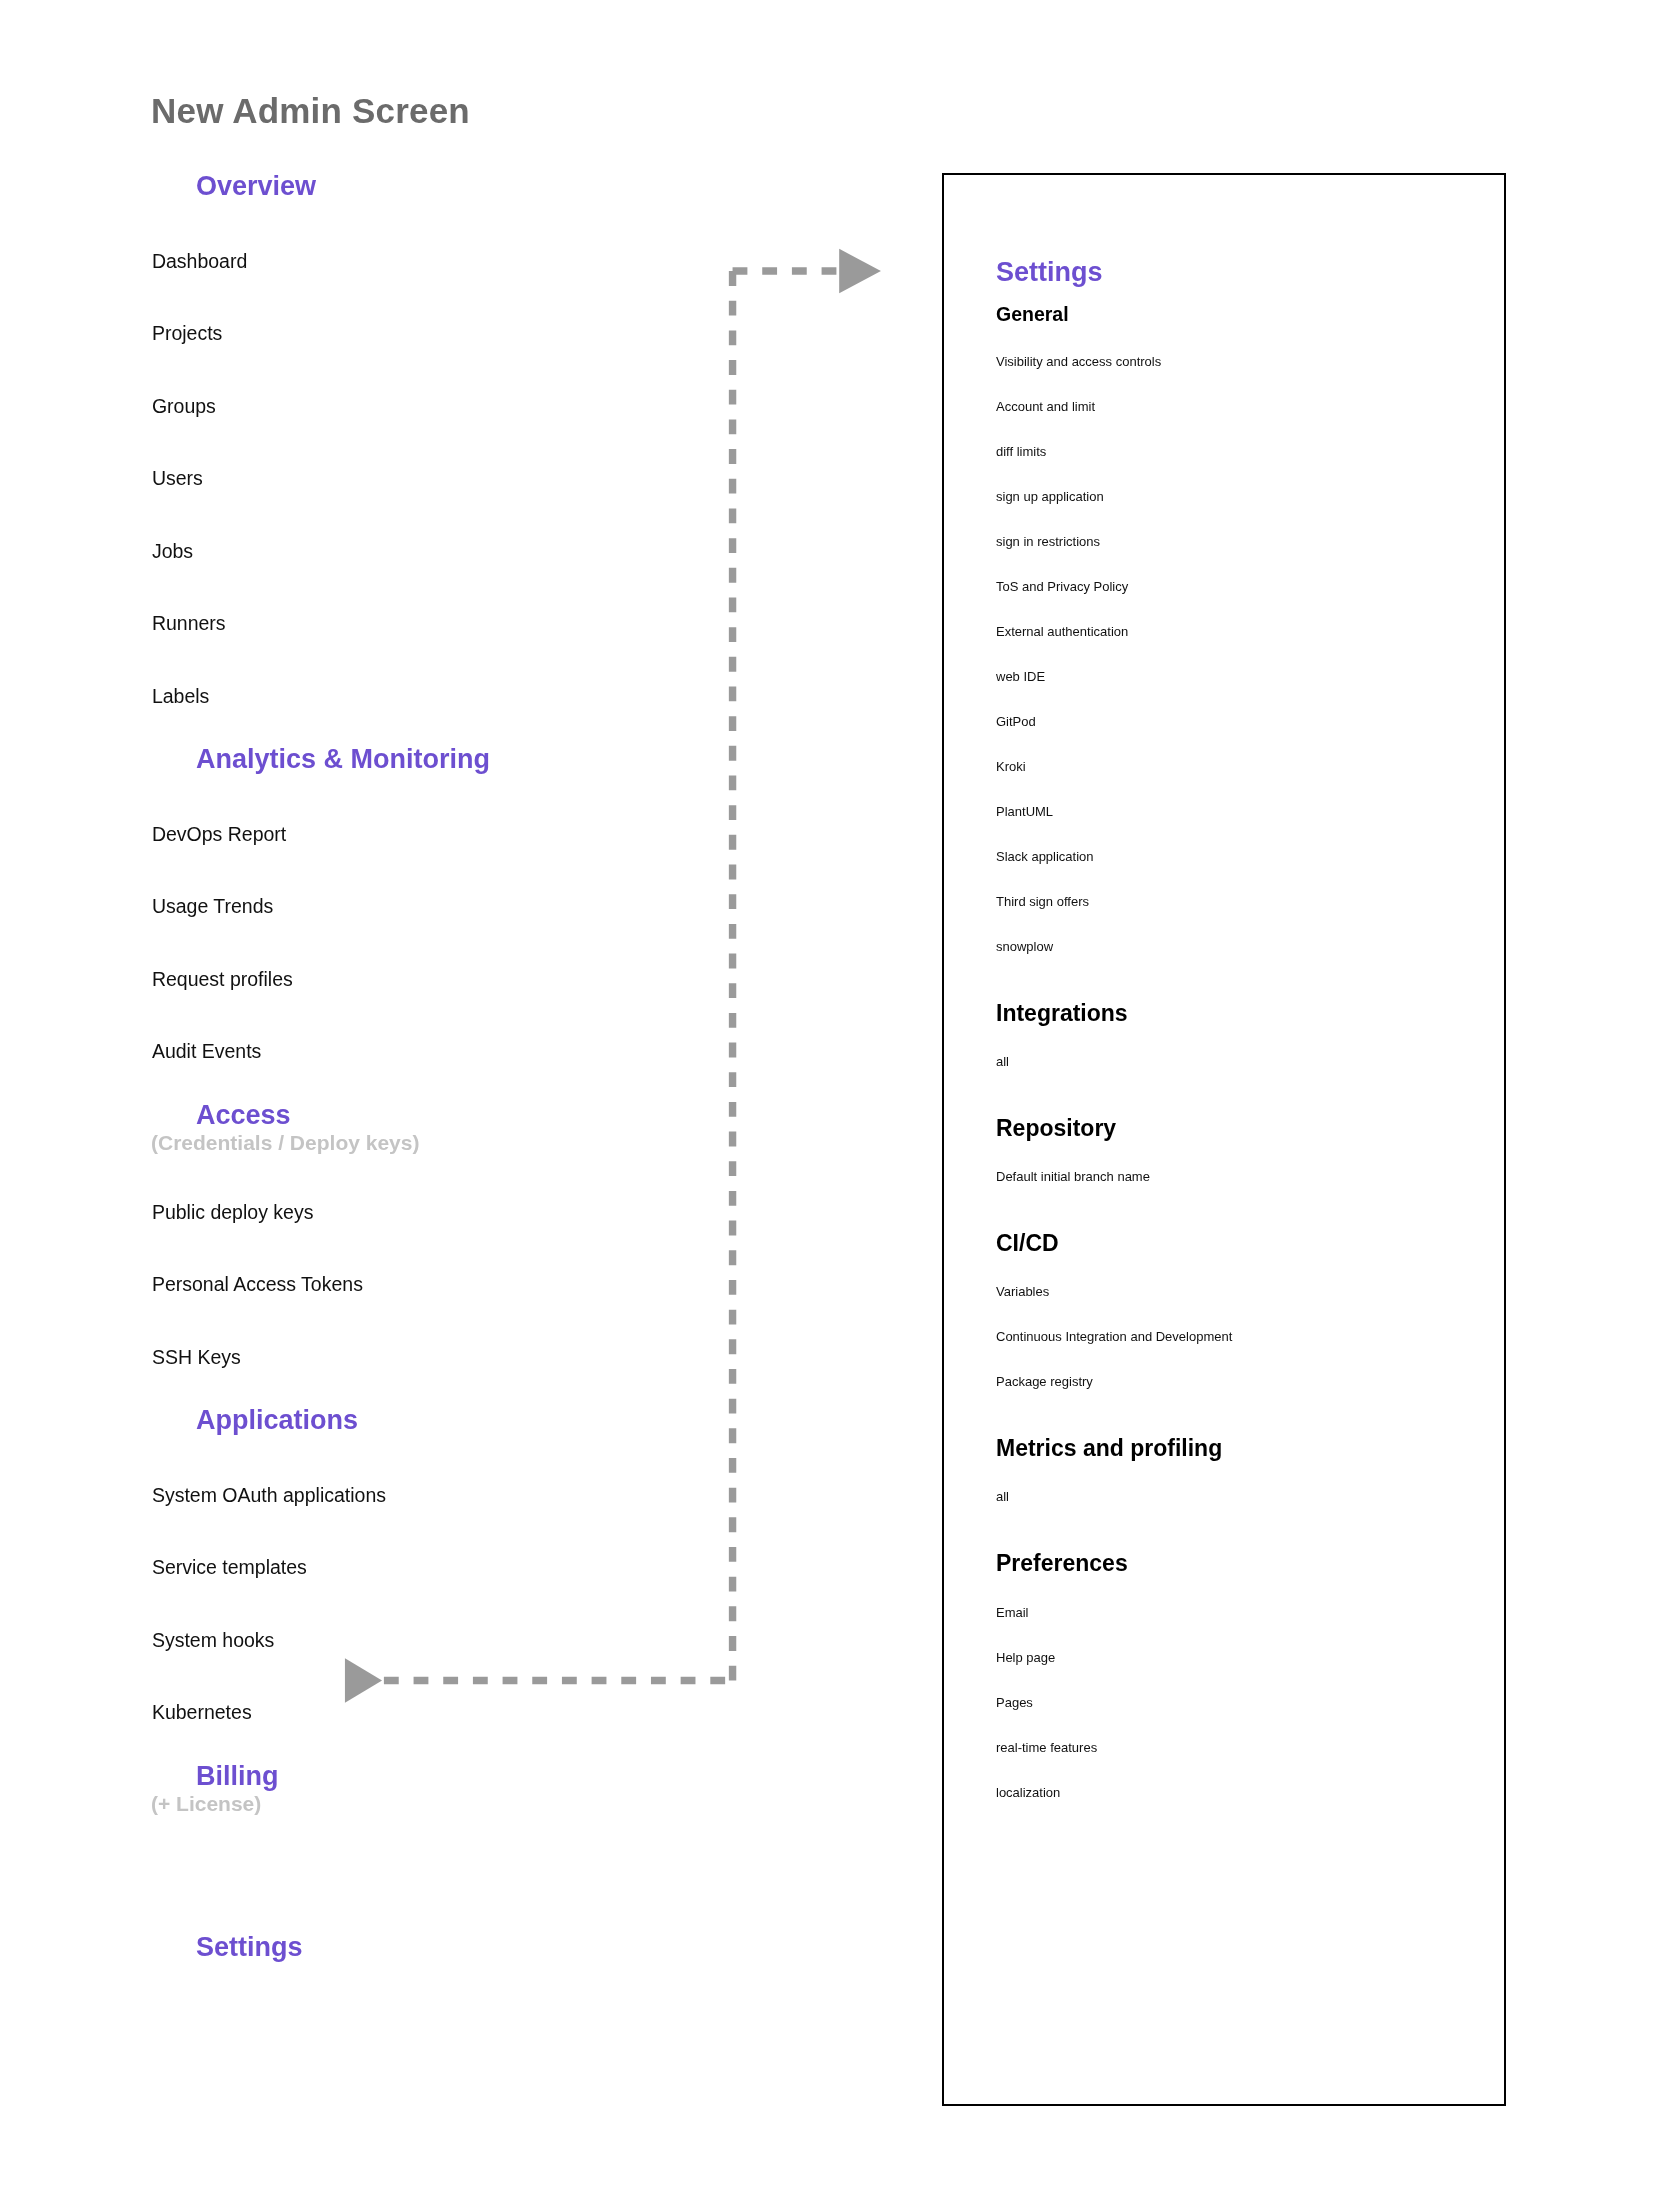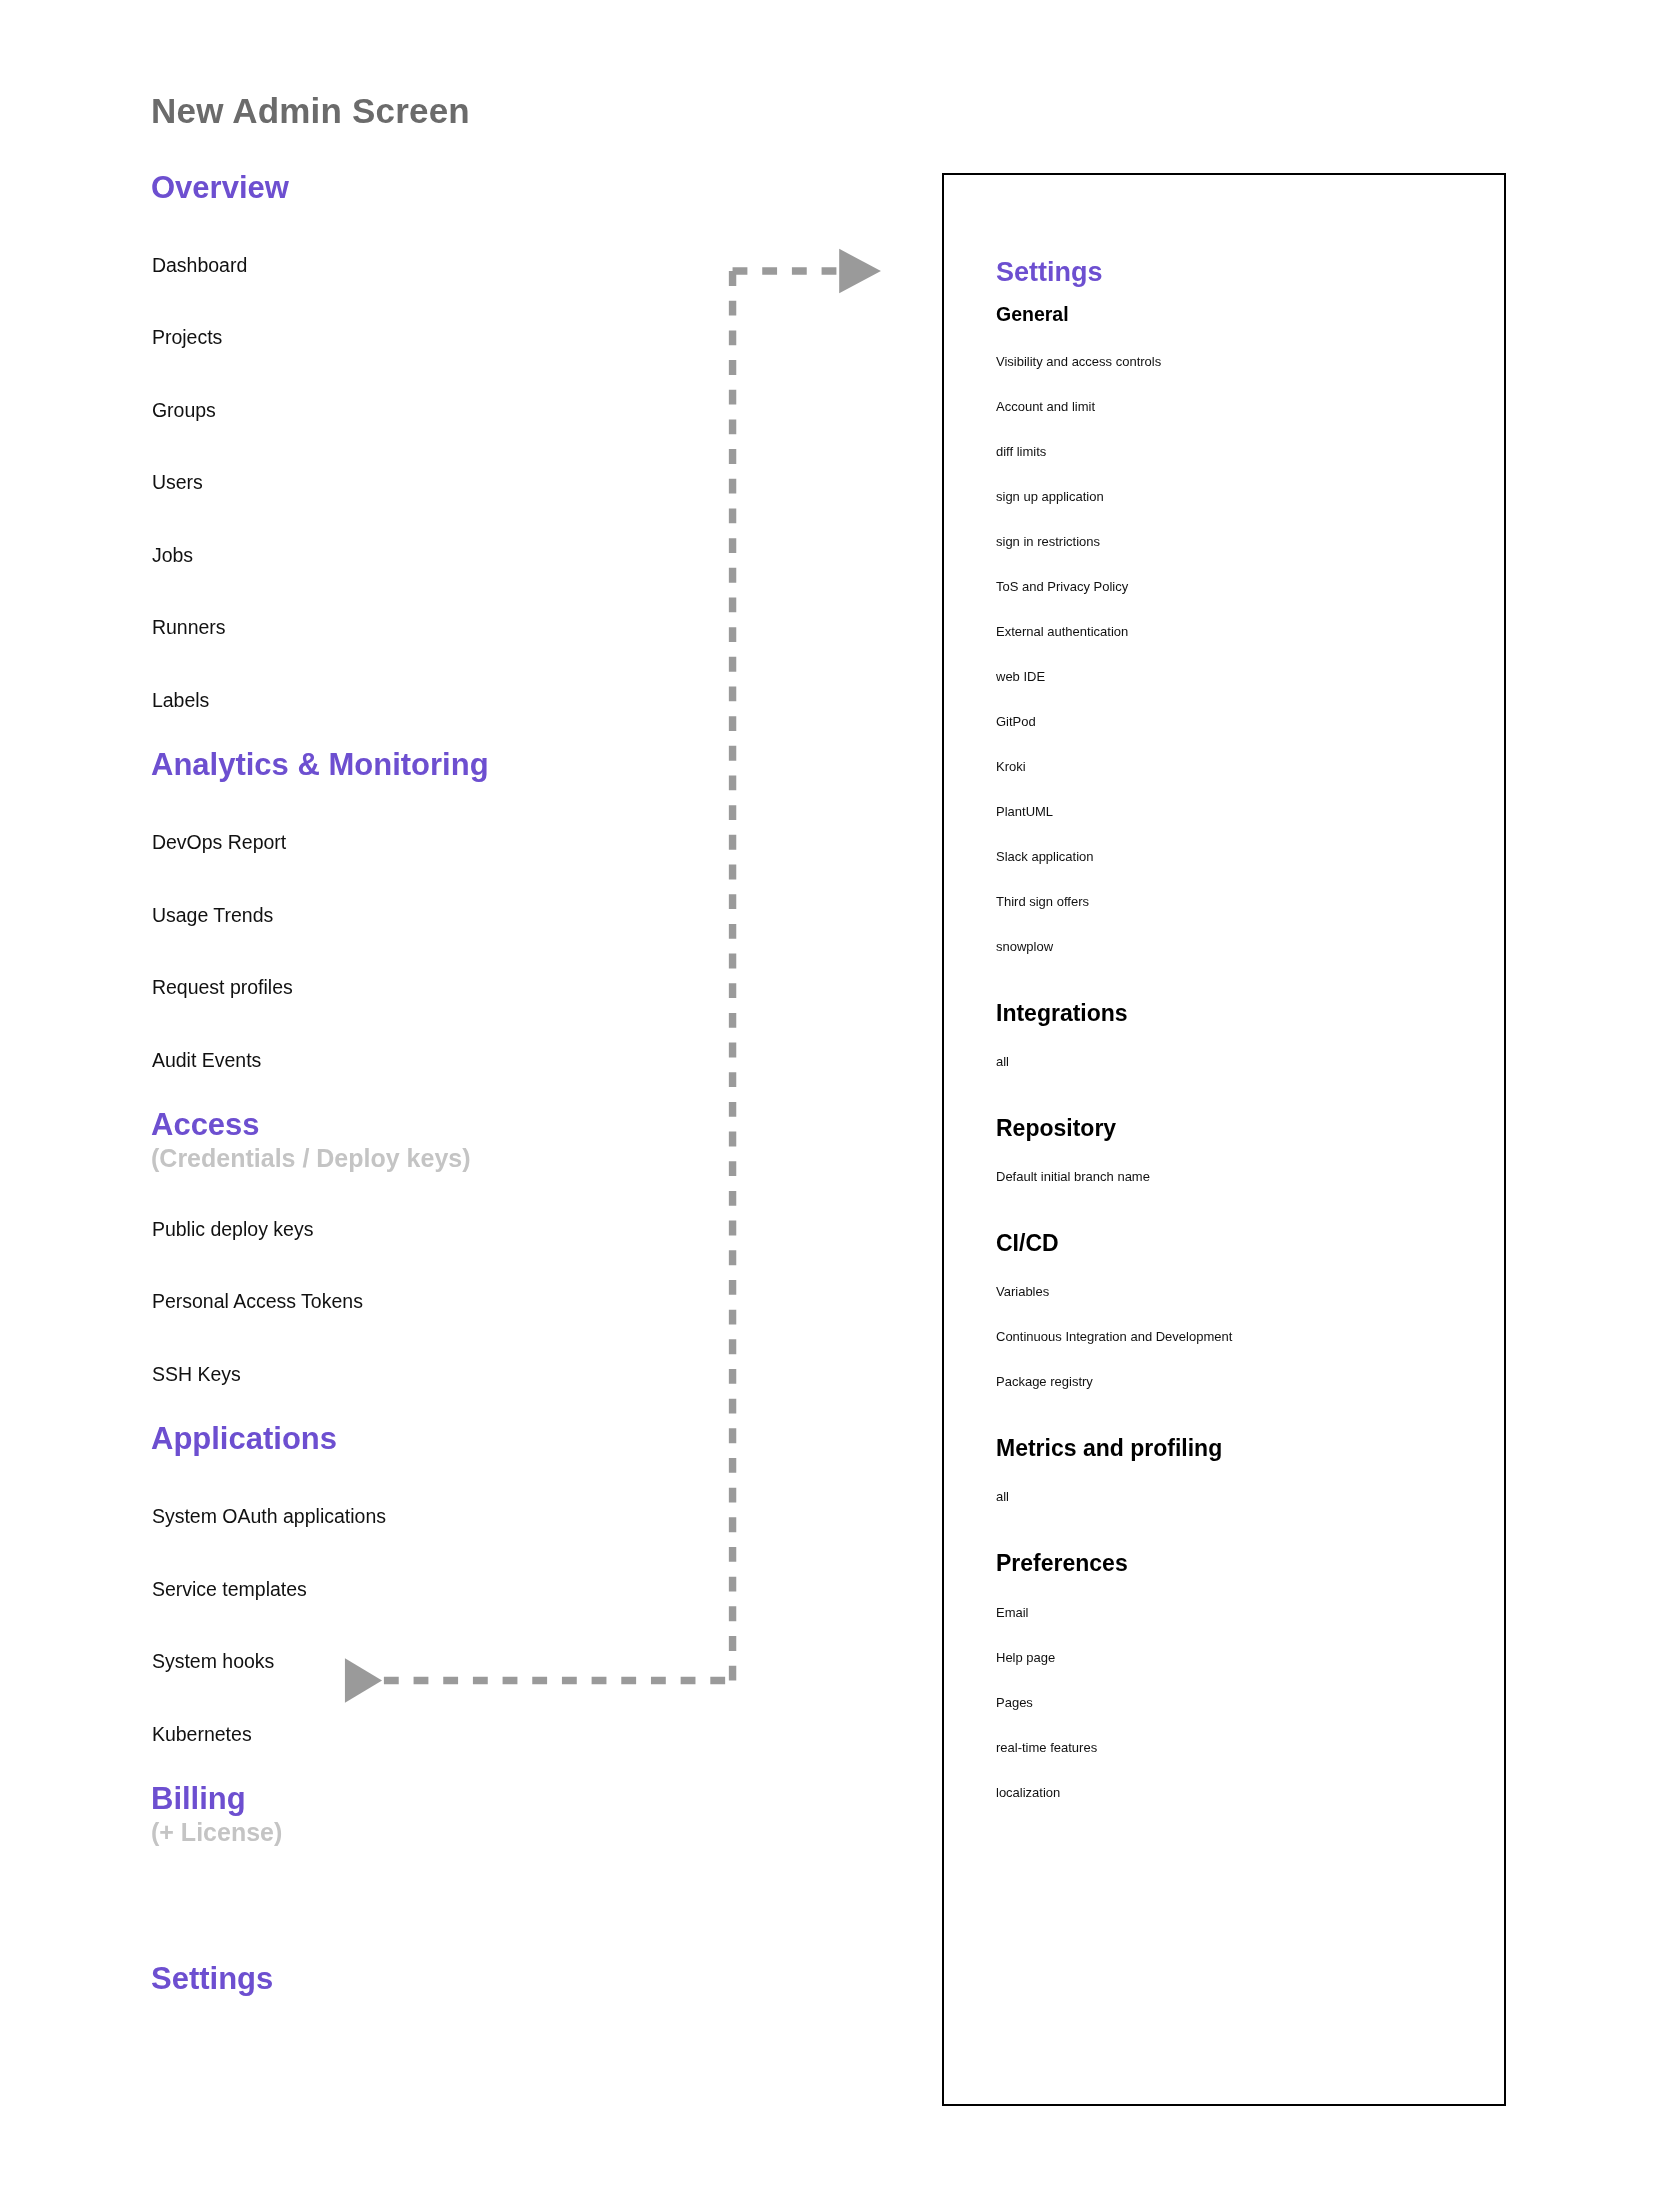"Overview" .group-heading { font-size: 31px -> 27px; margin-left: none -> 45px }
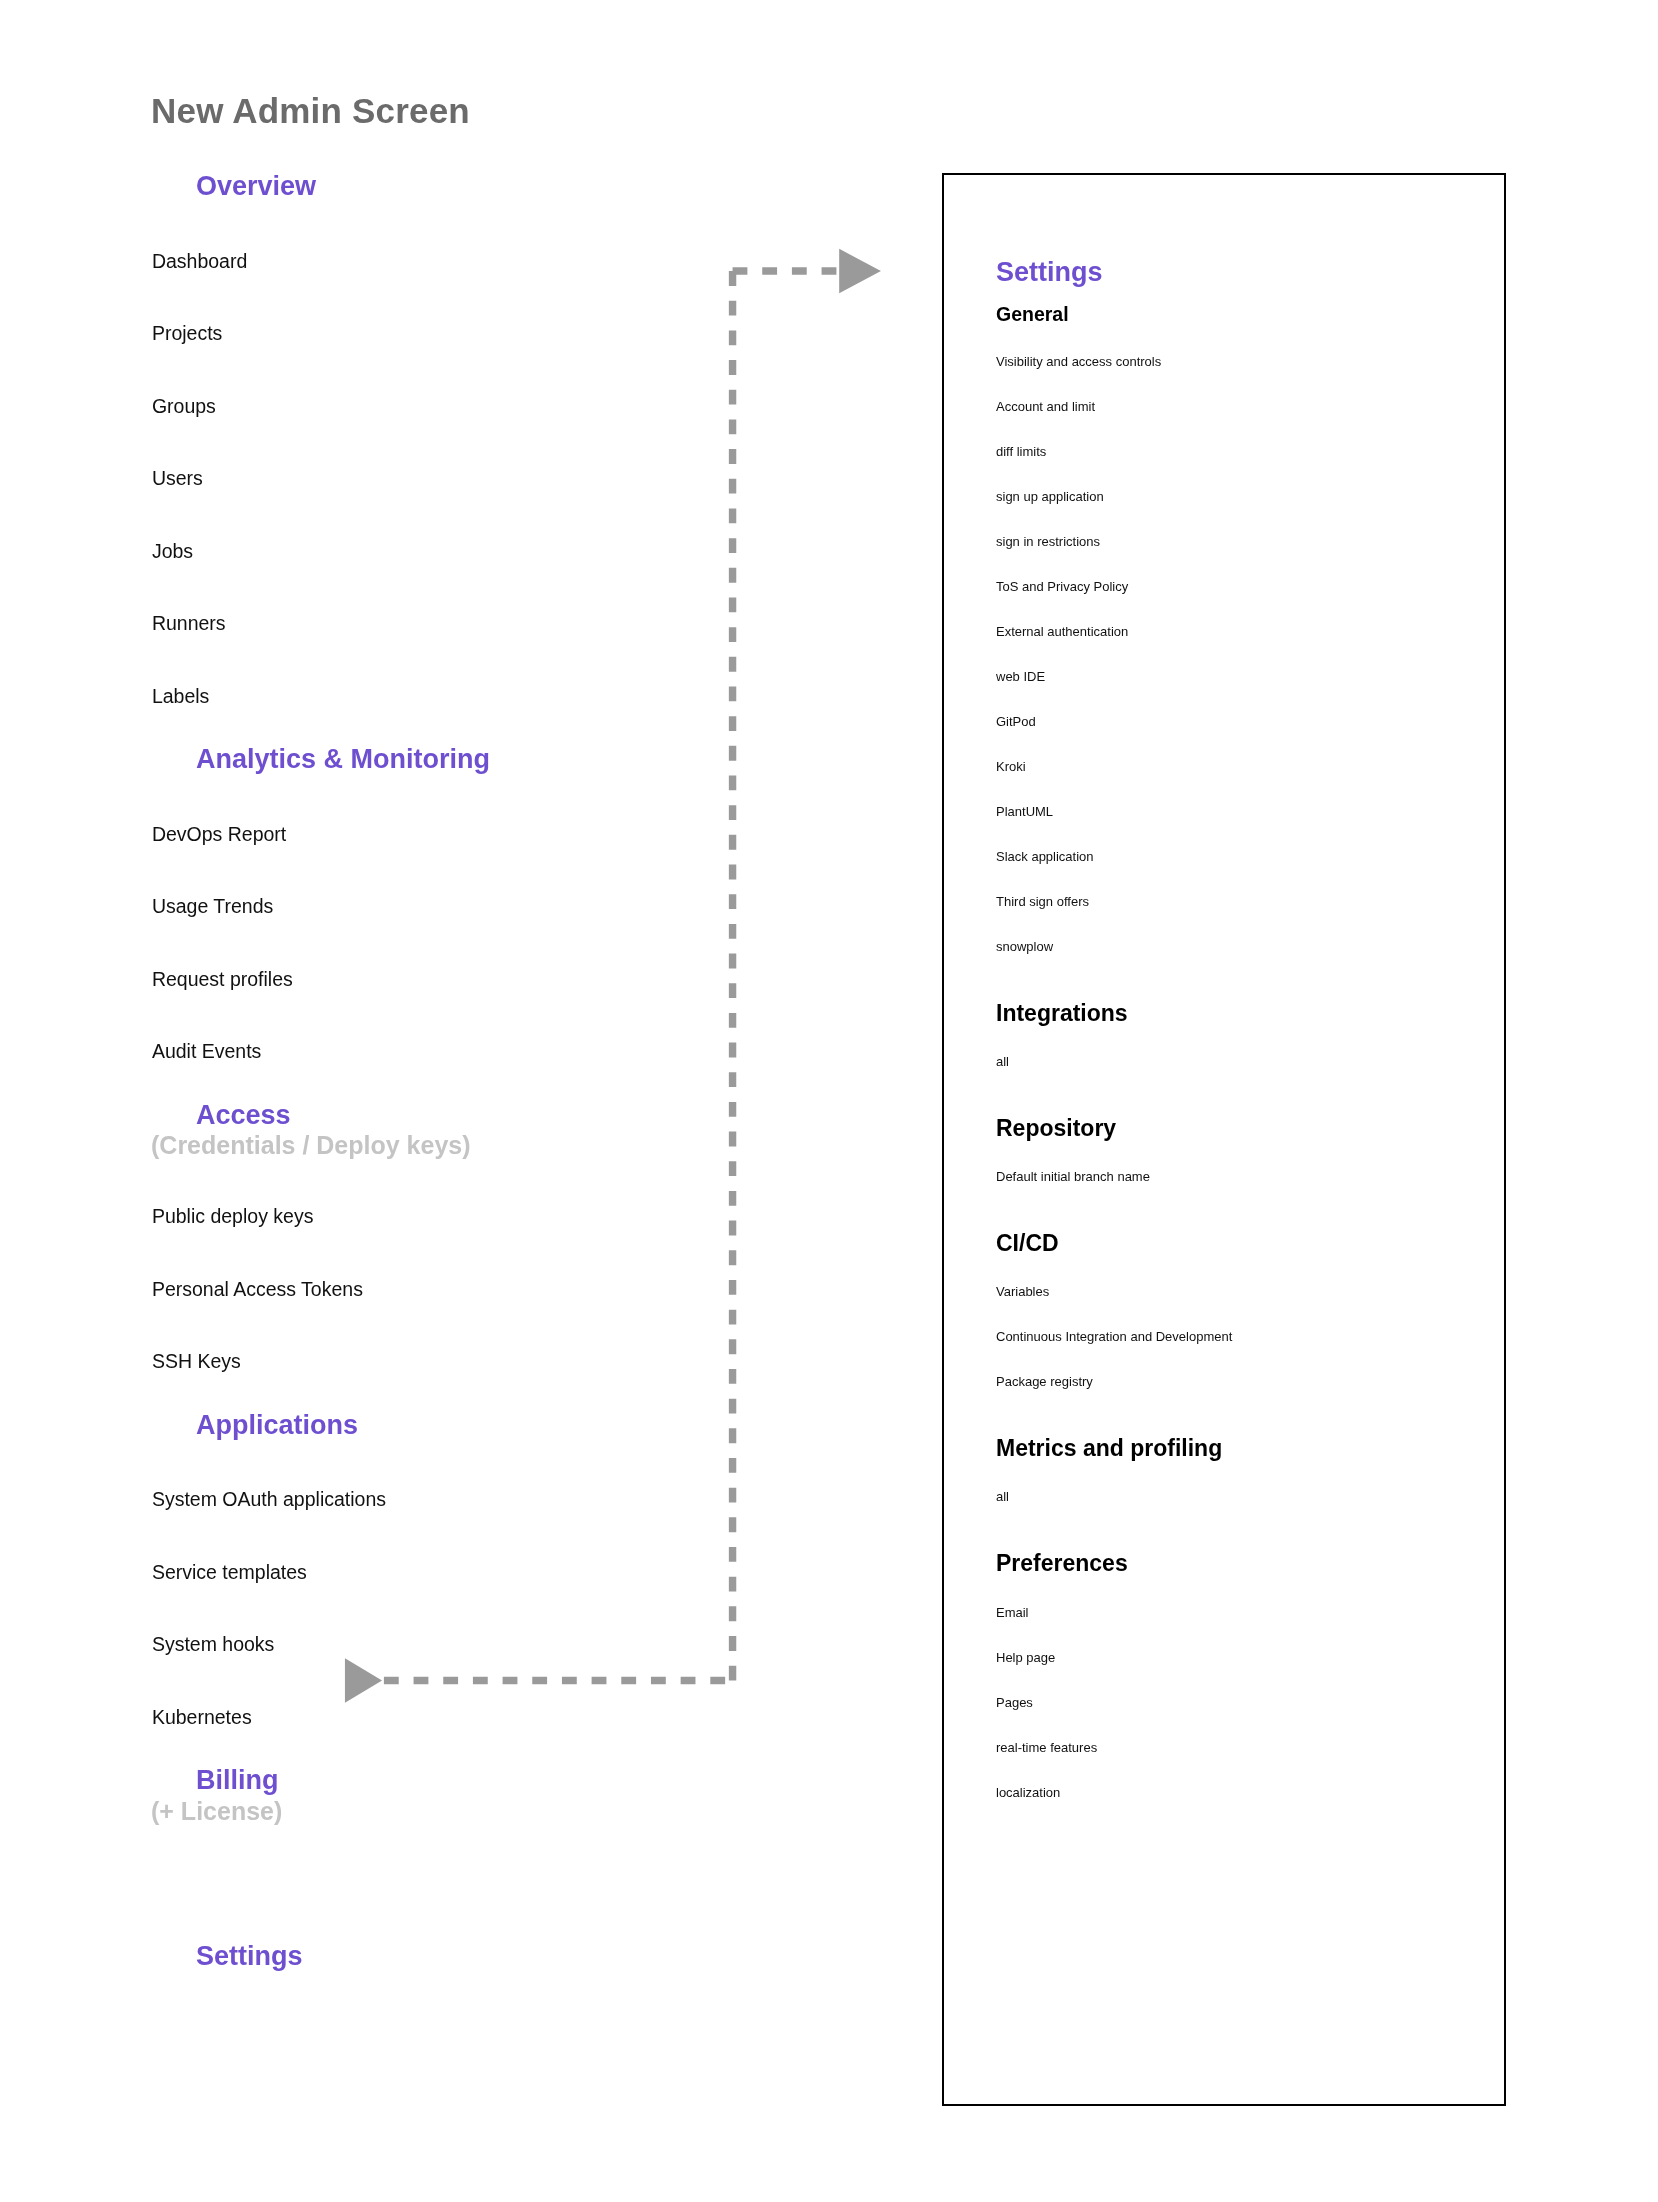"(Credentials / Deploy keys)" .group-subheading { font-size: 25px -> 21px }
